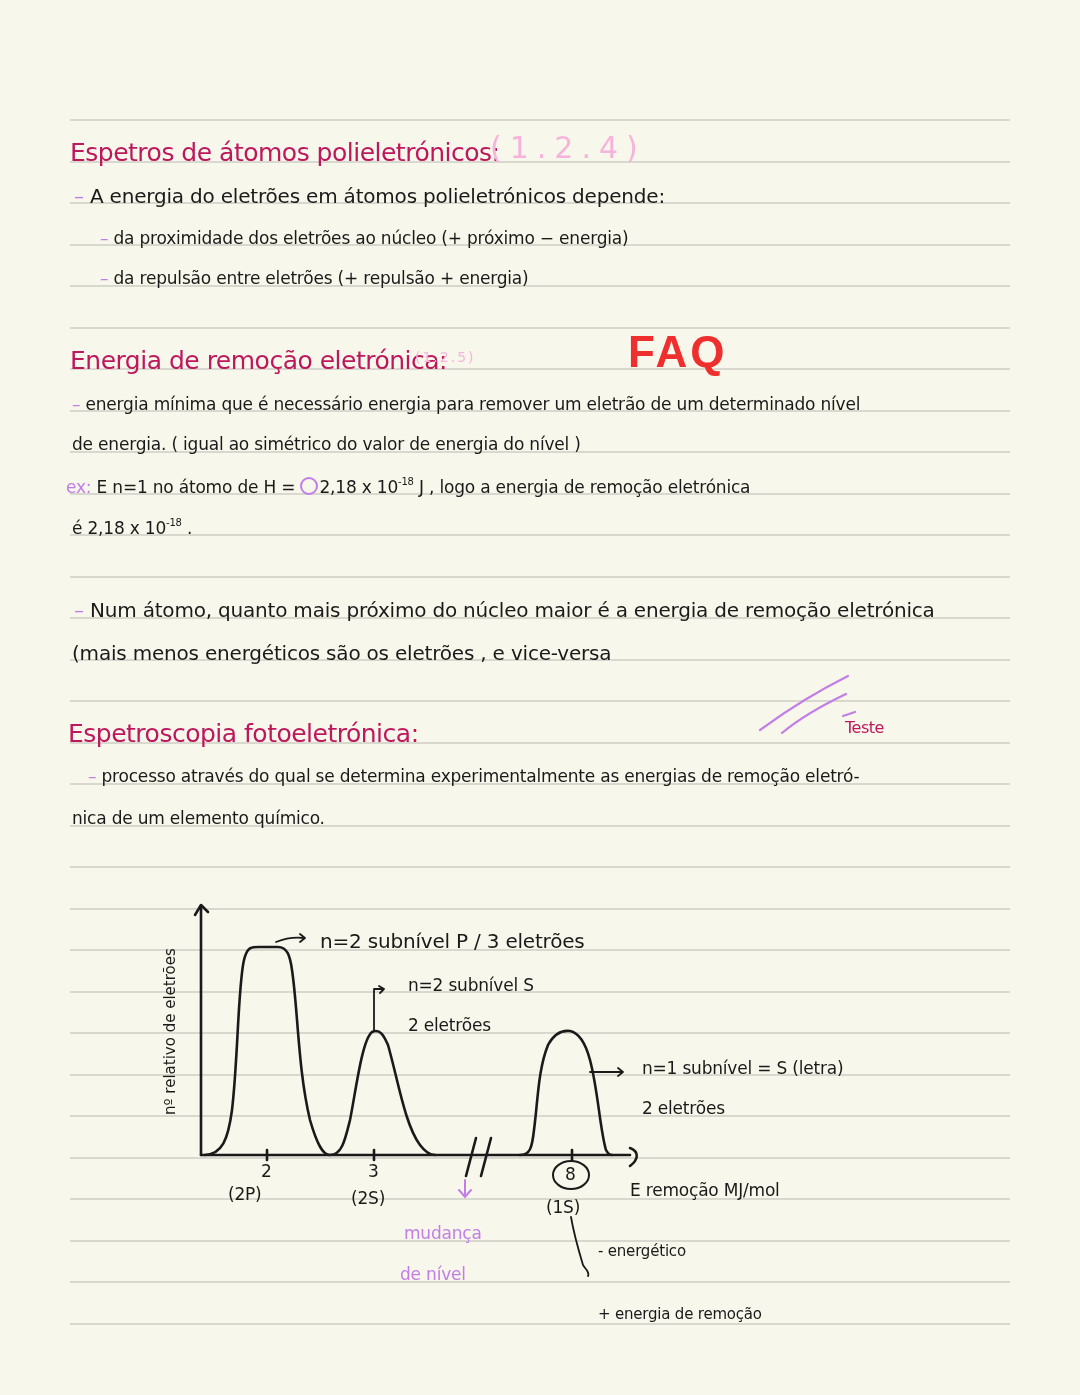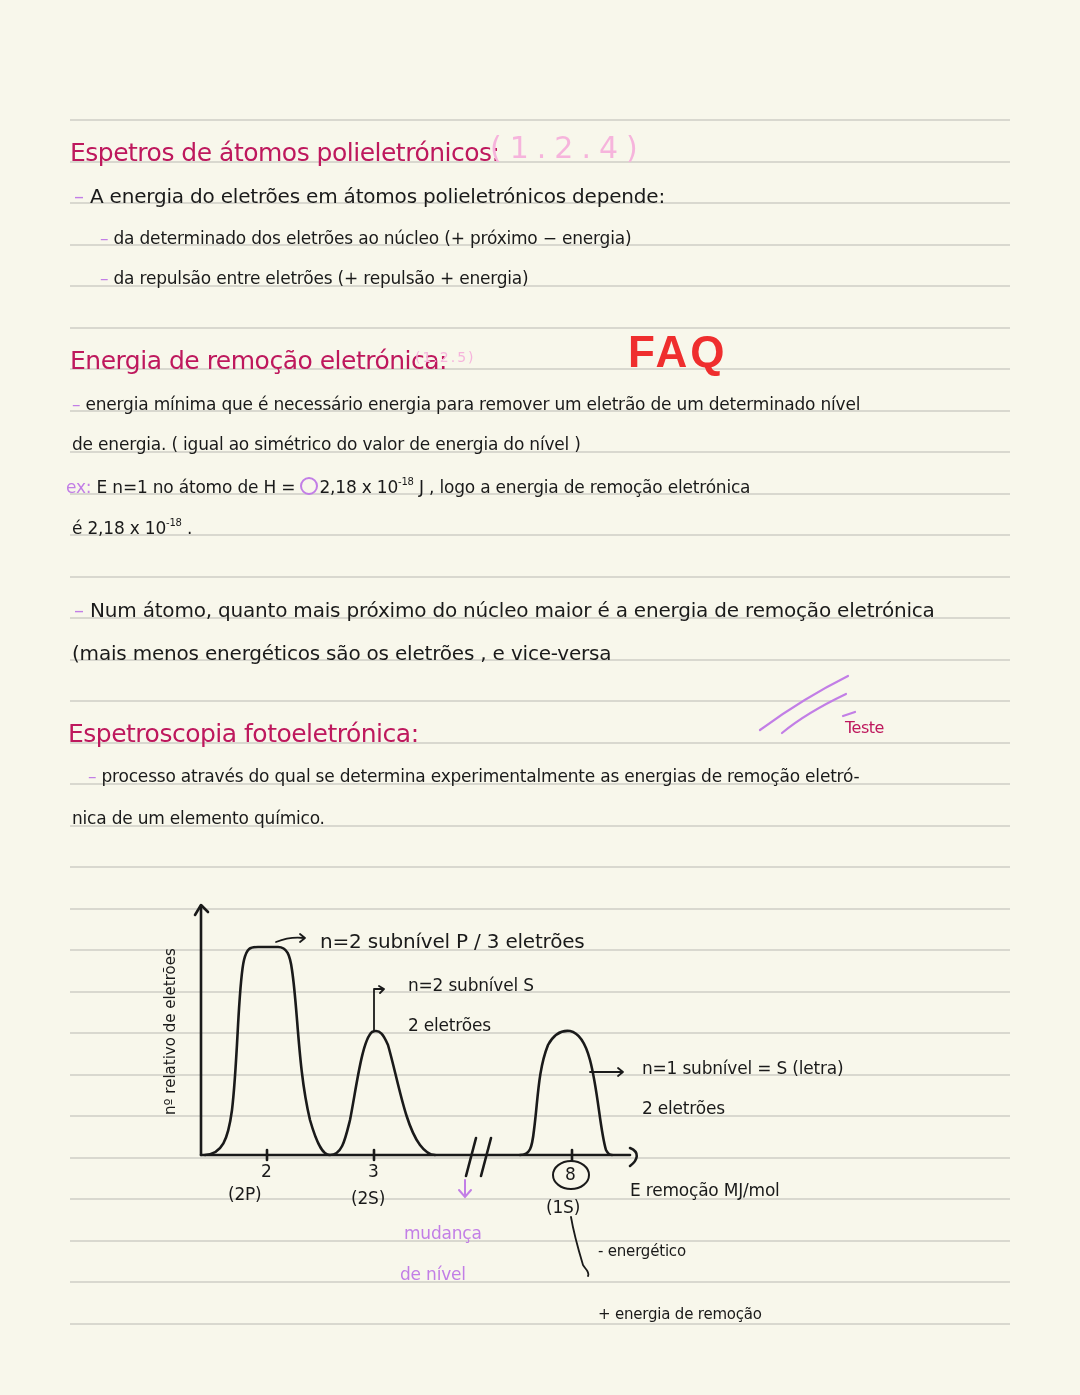"da determinado dos eletrões ao" span { text: determinado -> proximidade }
